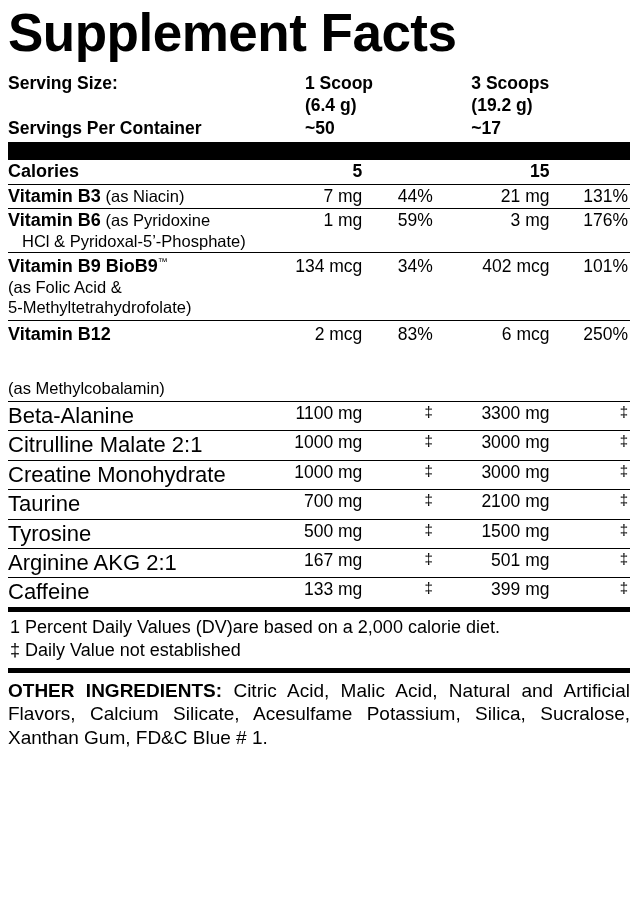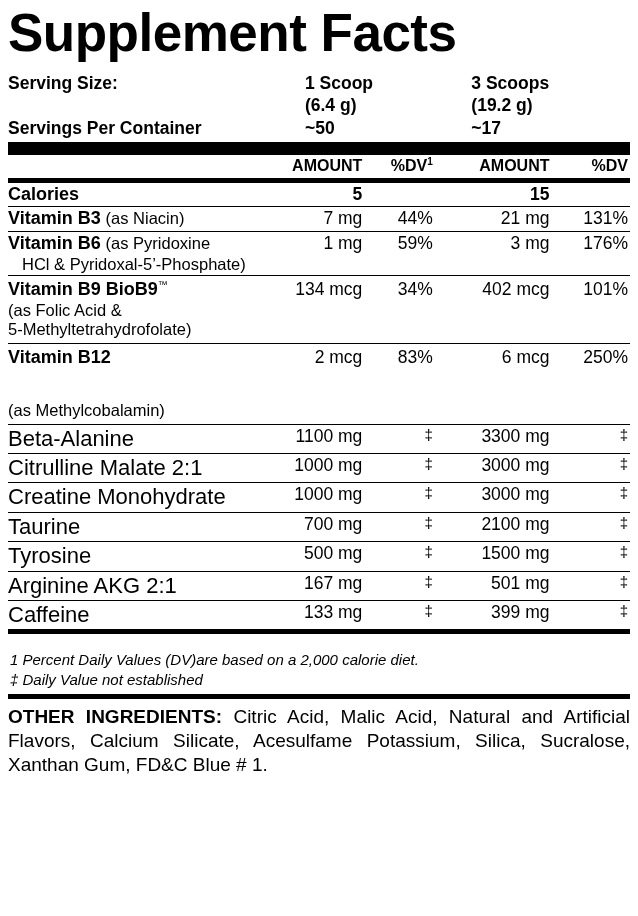"AMOUNT" table.nutri { html: <table> <tbody> <tr> <td></td> <td>AMOUNT</td> <td><span>%DV</span><span>1</span></td> <td>AMOUNT</td> <td>%DV</td> </tr> </tbody> </table> -> none }
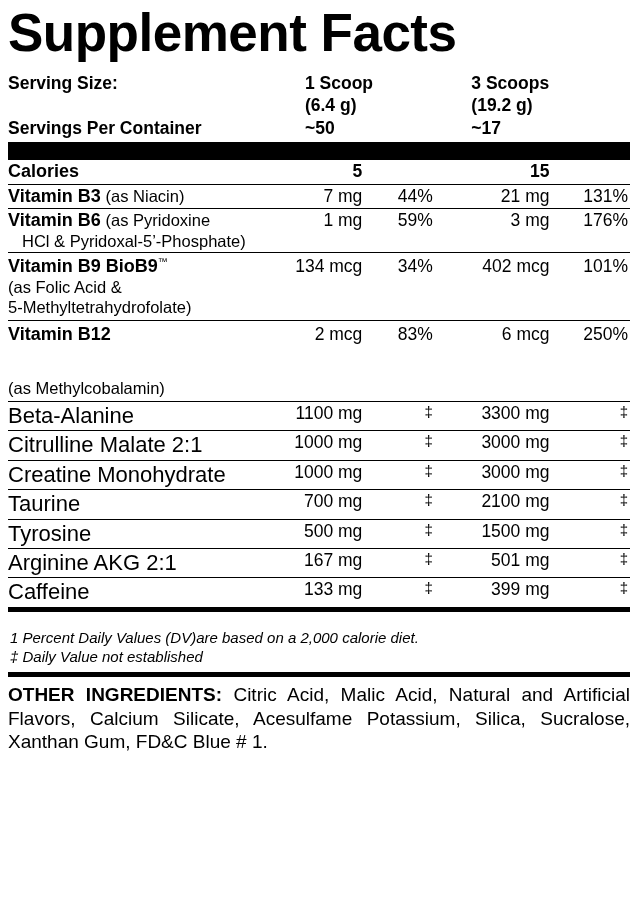"1 Percent Daily Values (DV)are" .footnotes { font-size: 15px -> 18px; font-style: italic -> none; padding: 16px 0 0 2px -> 4px 0 0 2px }
